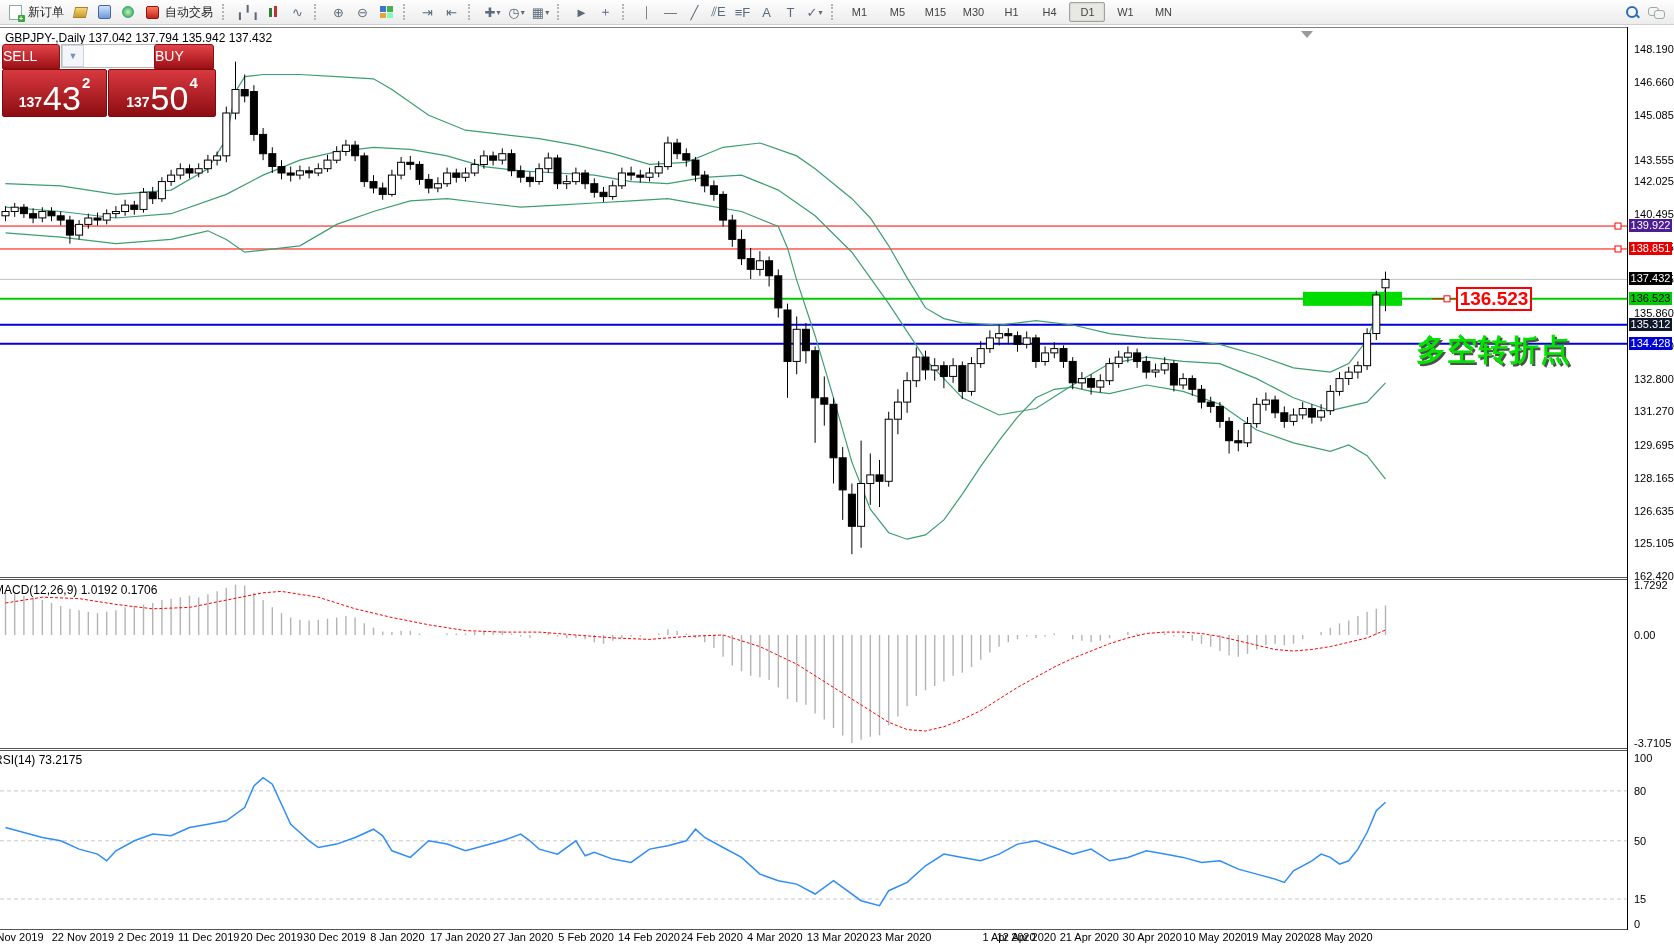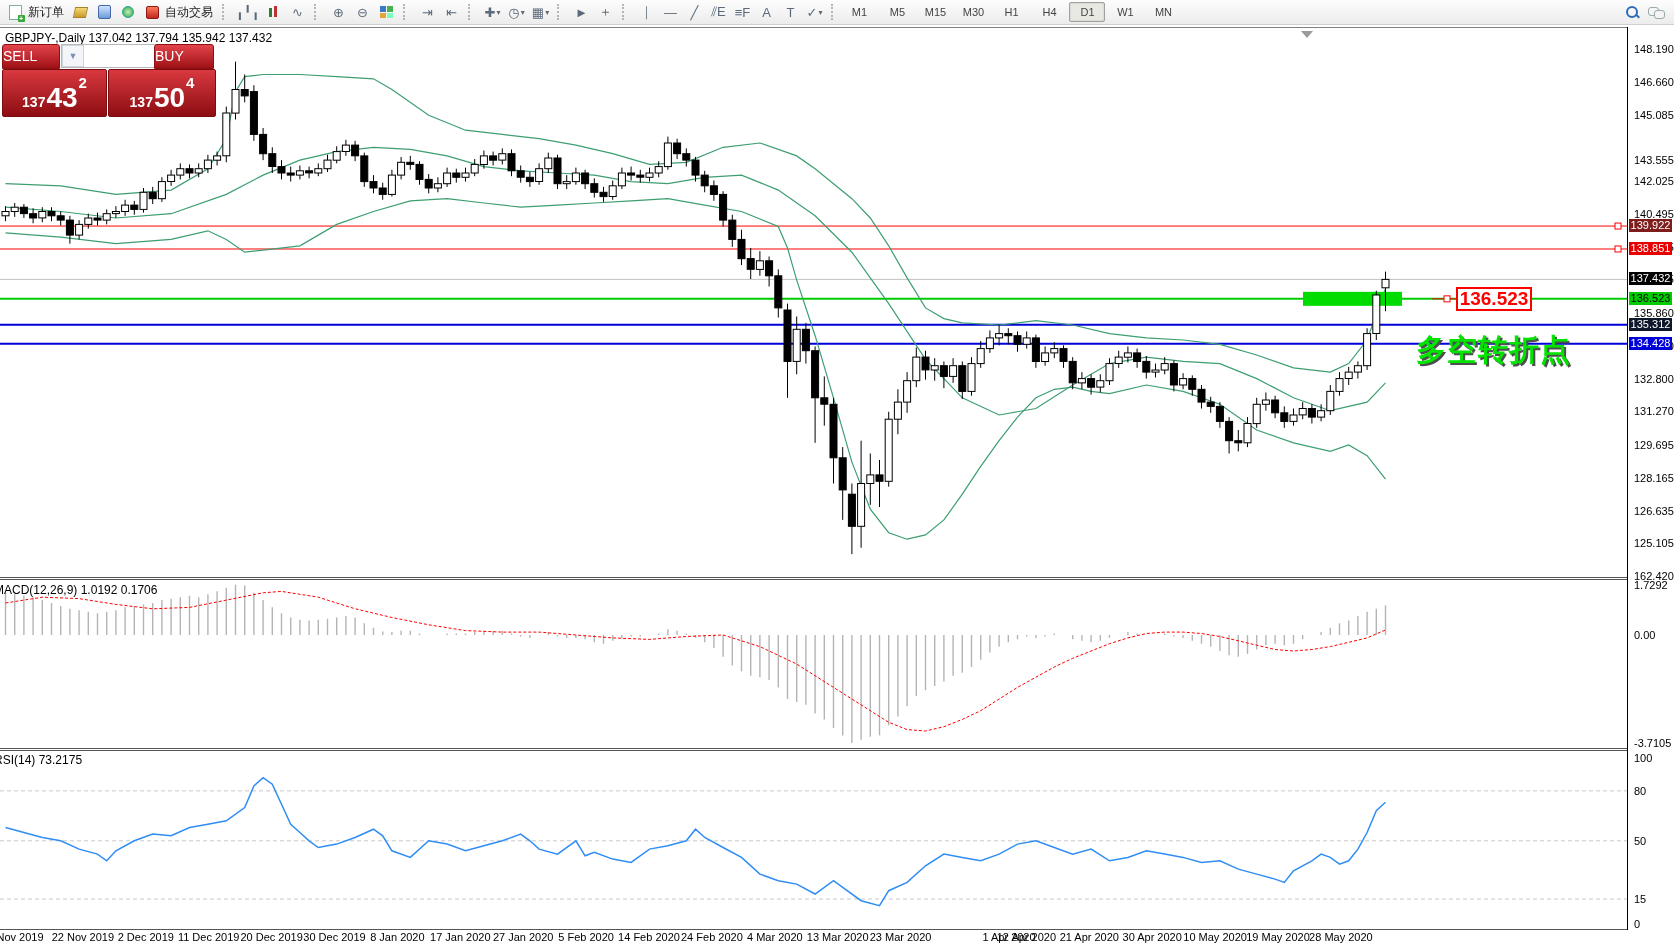"43" .tp-price .bg { font-size: 28px -> 34px; font-weight: bold -> normal }
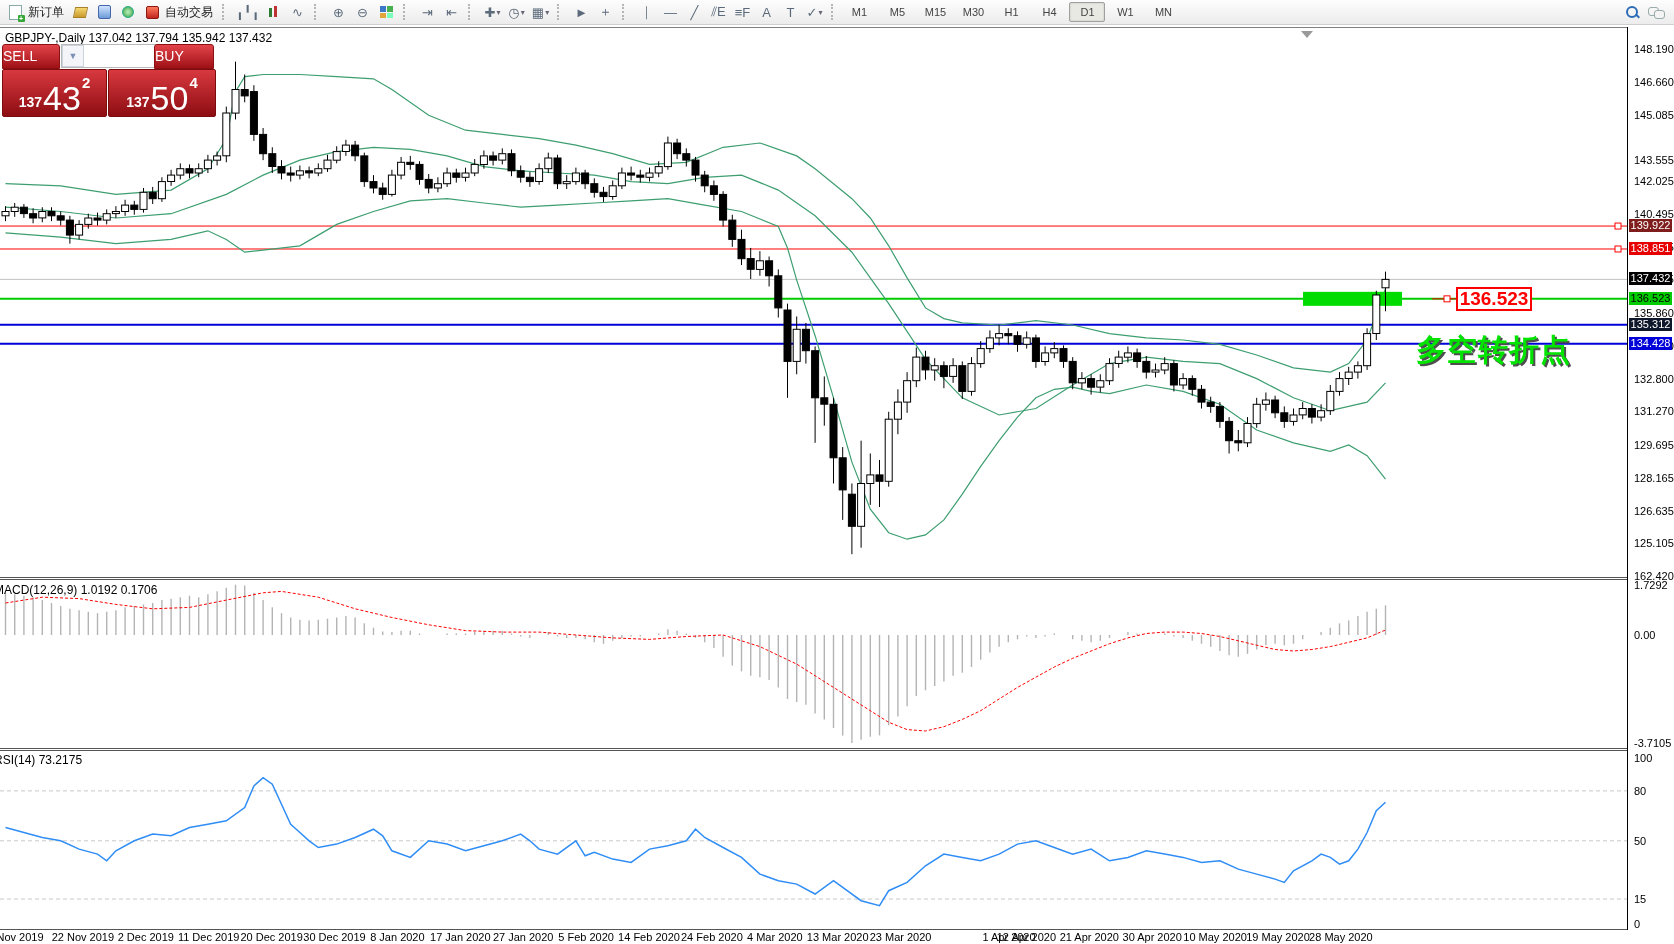"139.922" div.ax-badge { background: #7f1d1d -> #4c1d95 }
